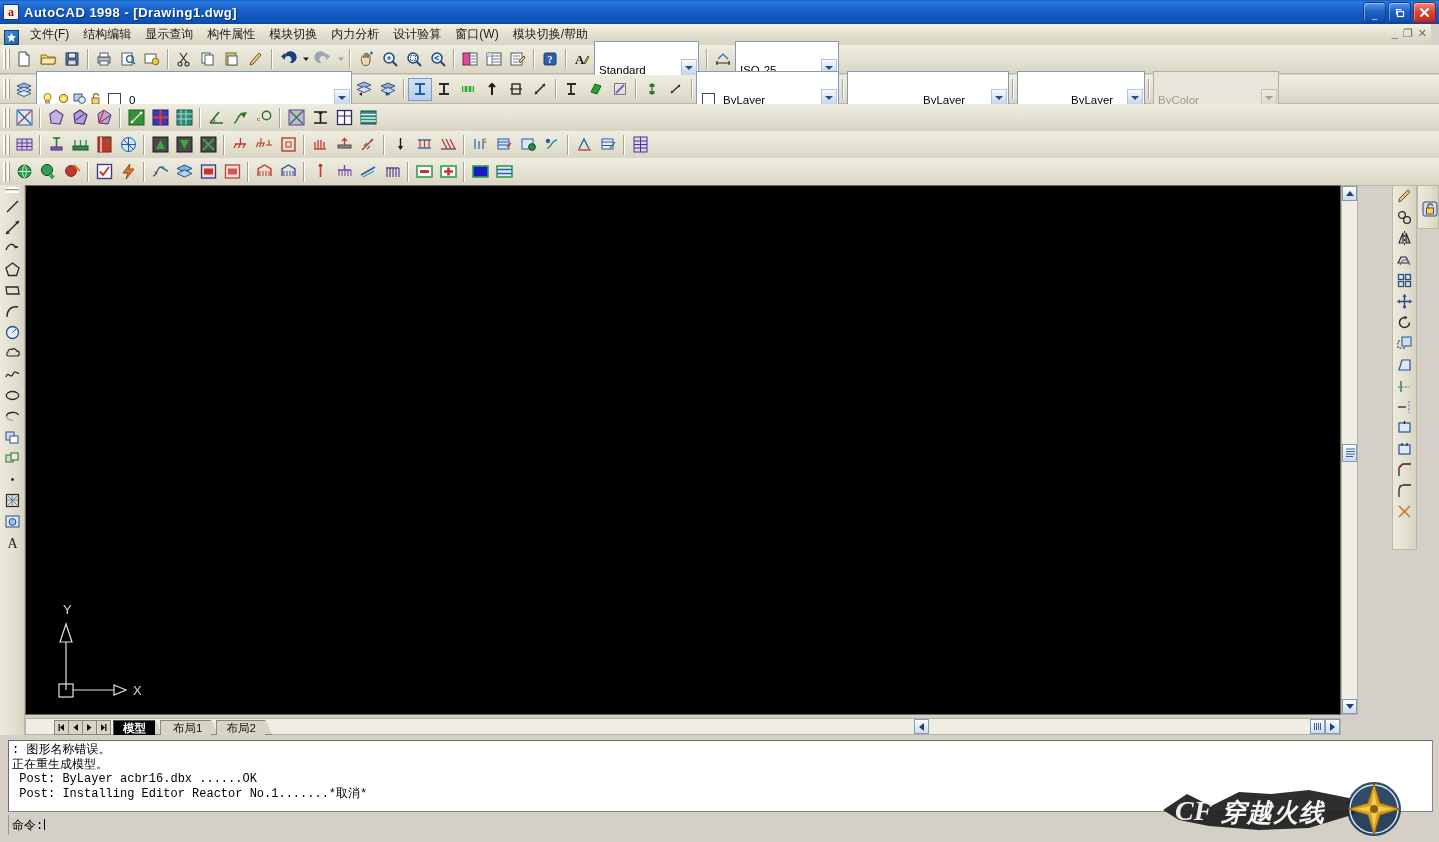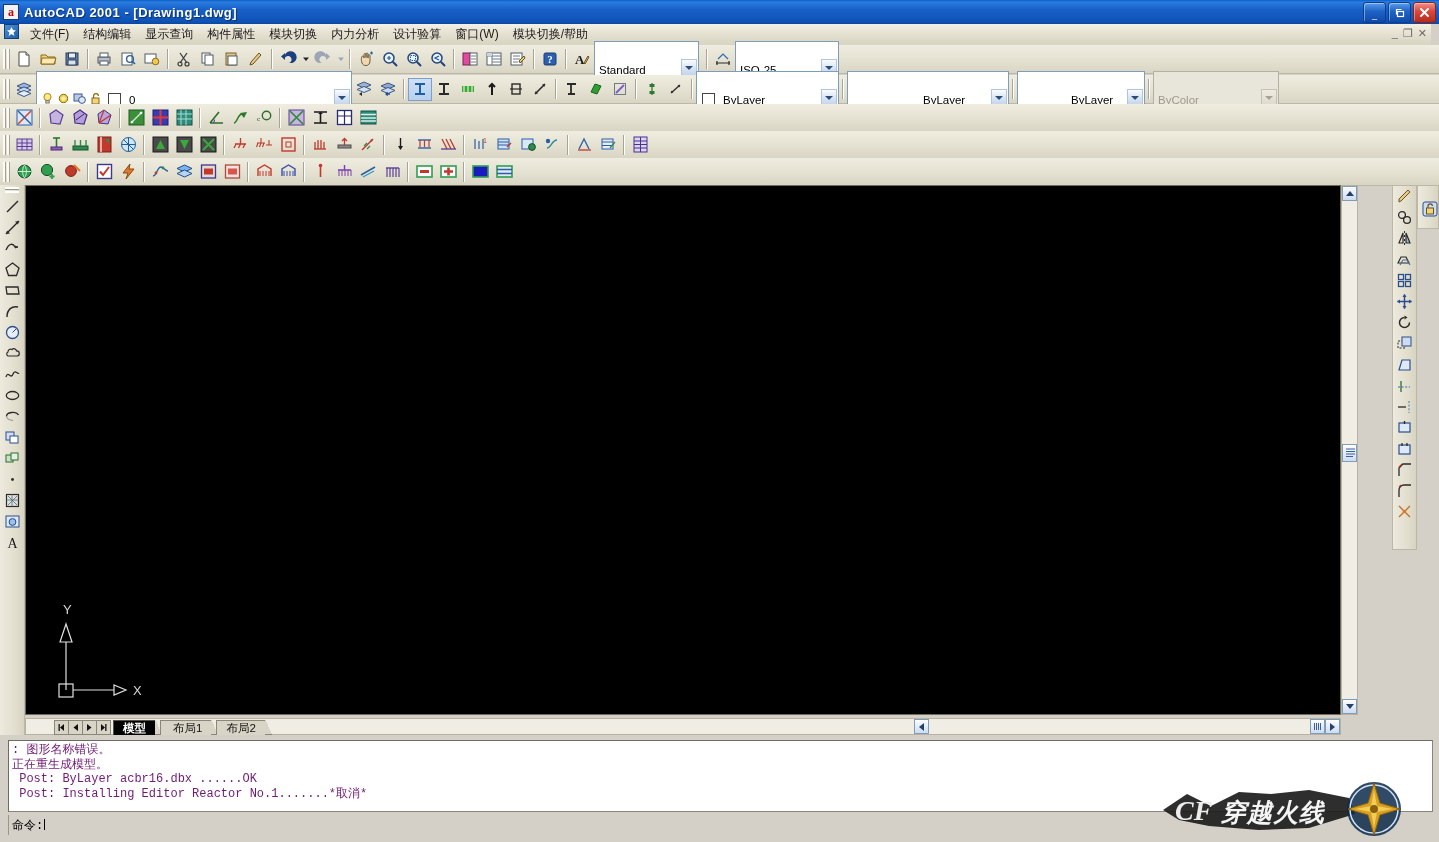"AutoCAD 2001 - [Drawing1.dwg]" div.title-text { text: 2001 -> 1998 }
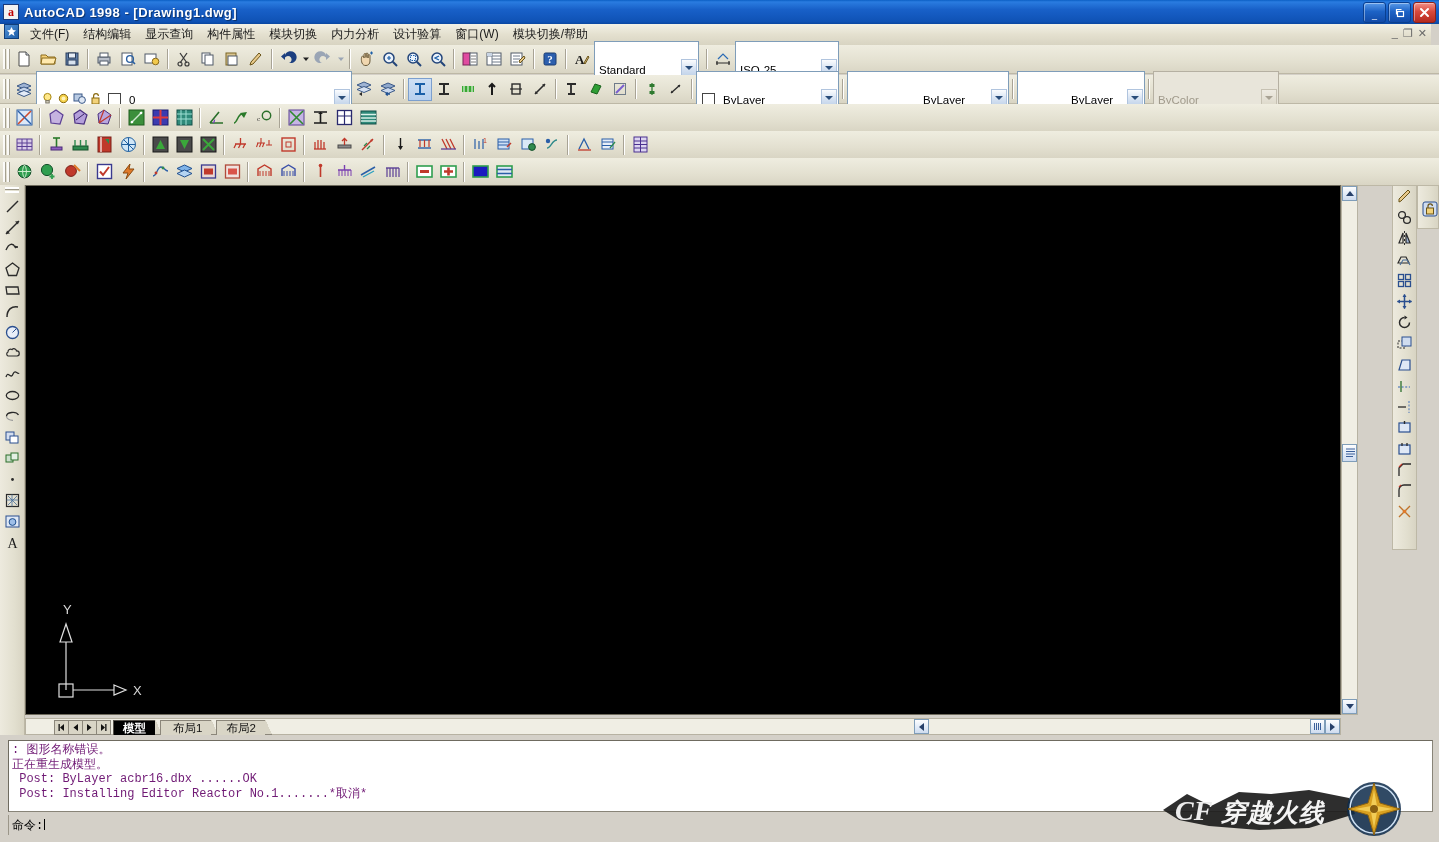"文件(F)" .menubar { align-items: flex-start -> flex-end }
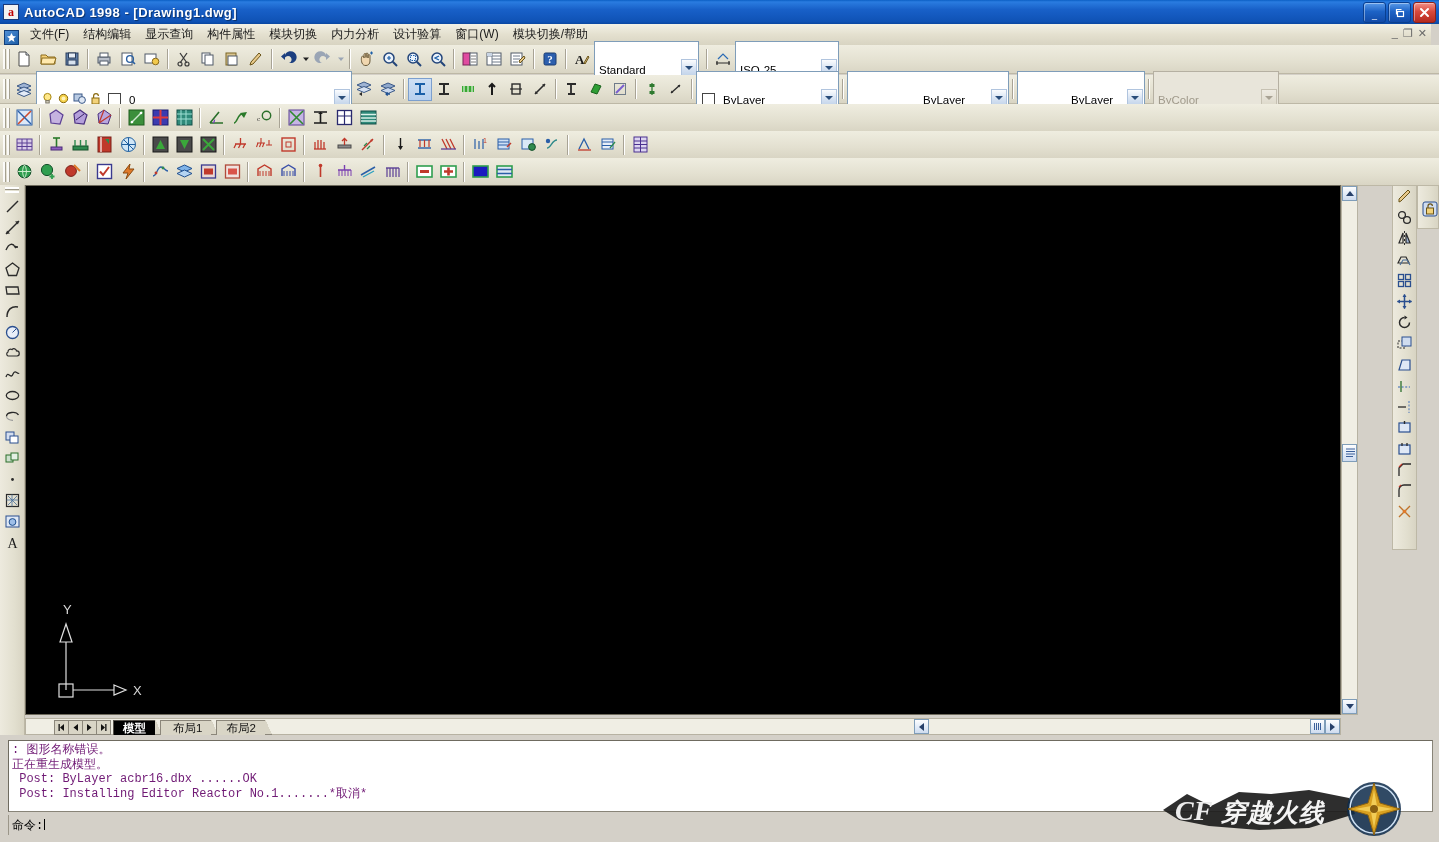": 图形名称错误。" .cmdbox { color: #701a75 -> #000000 }
